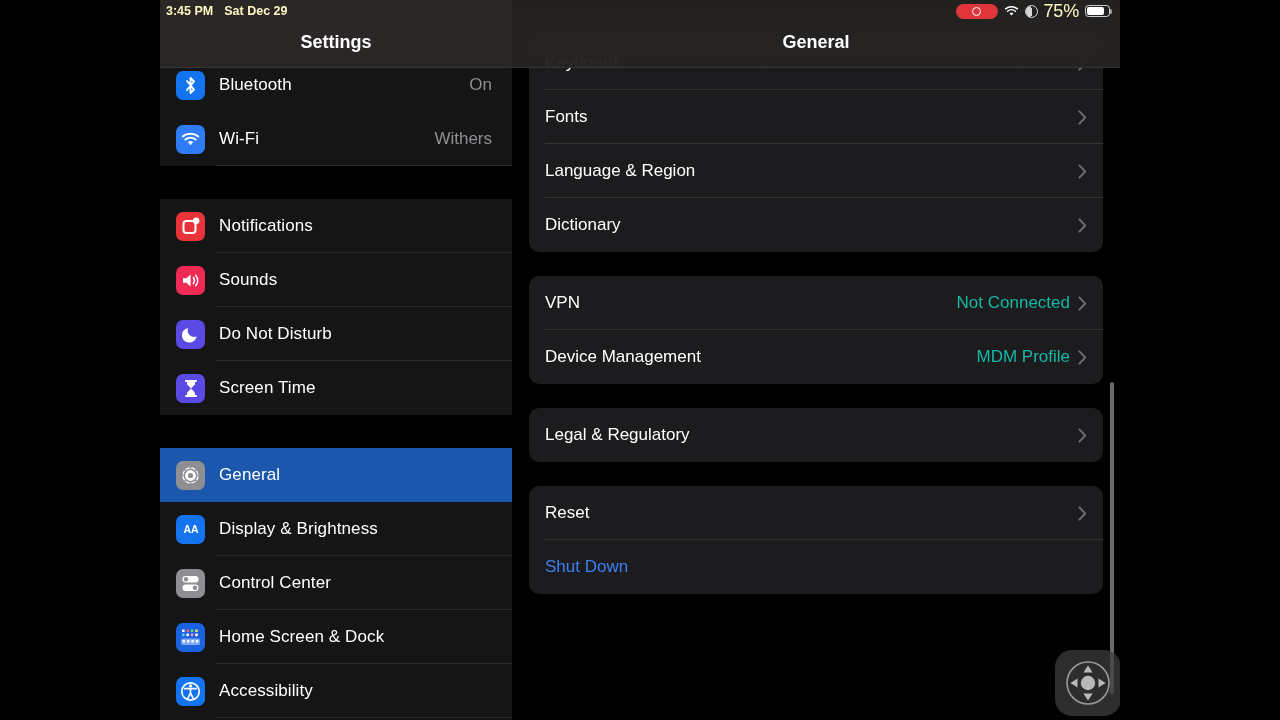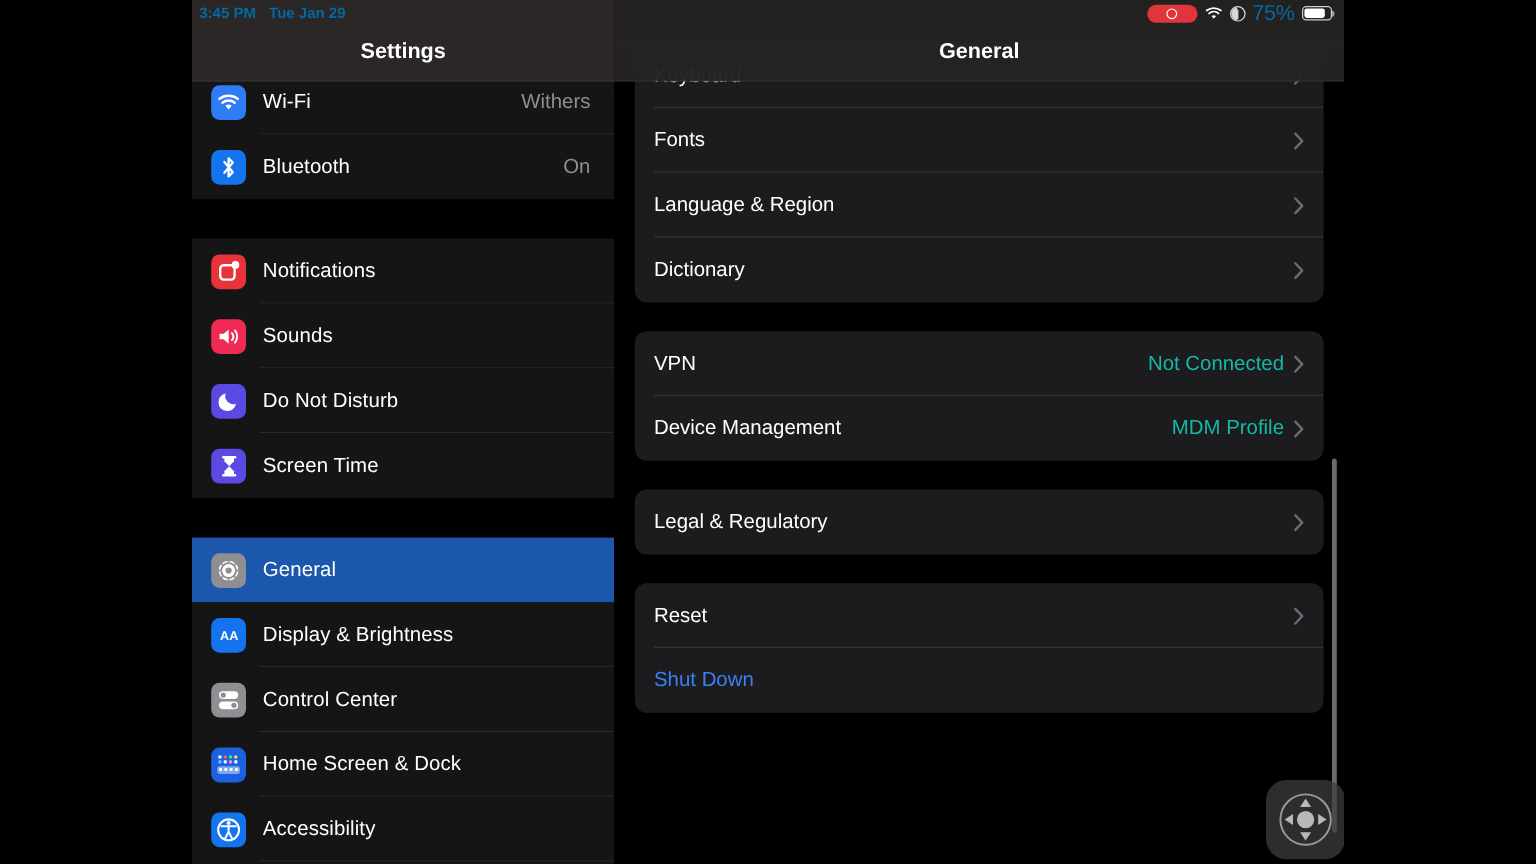"3:45 PM" #statusbar { color: #0369a1 -> #fef9c3 }
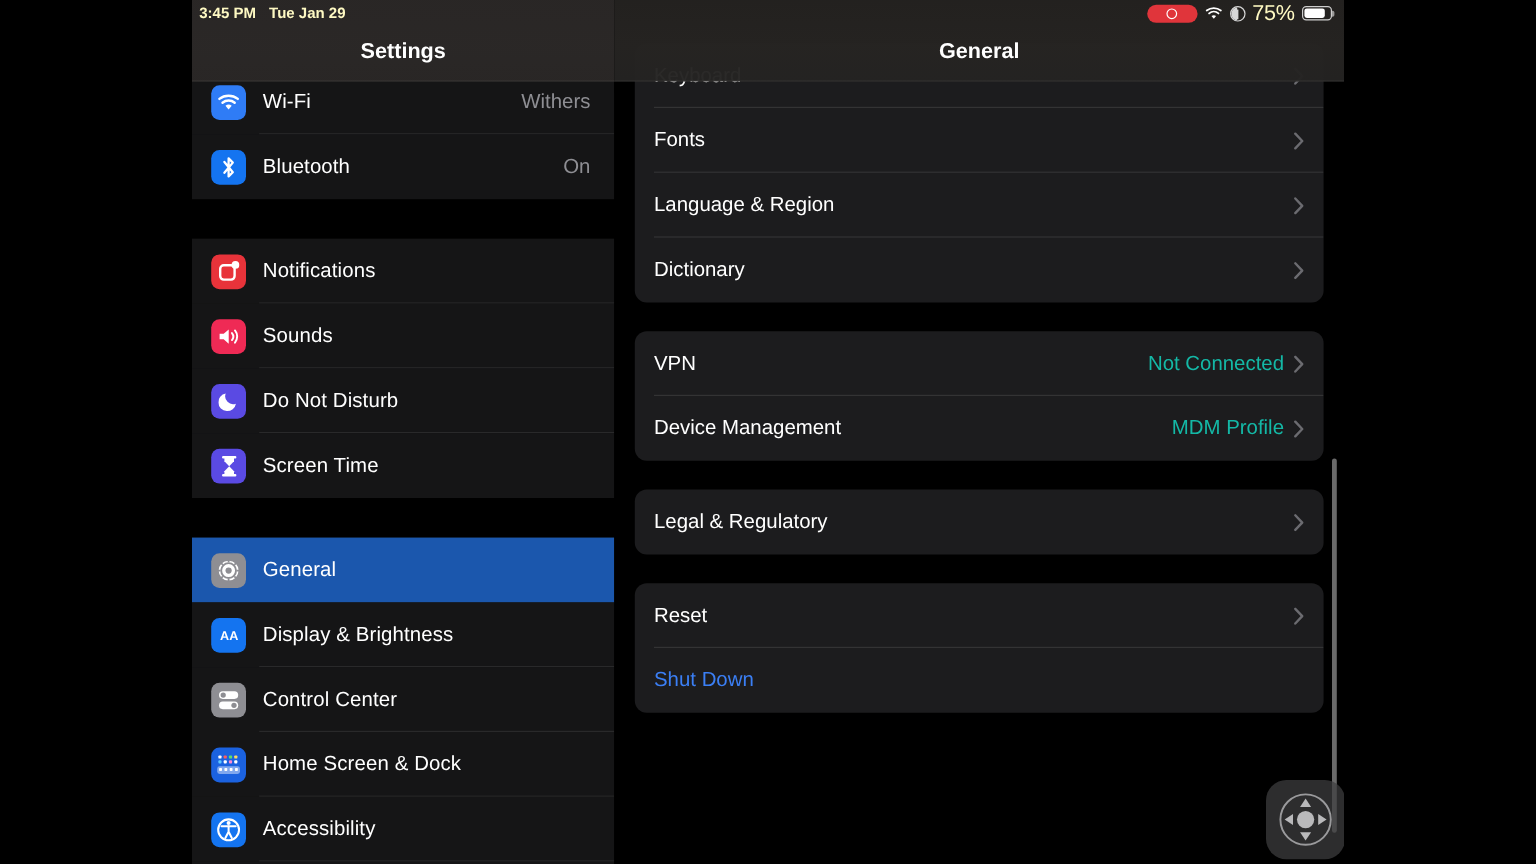"Tue Jan 29" span { text: Tue Jan -> Sat Dec }
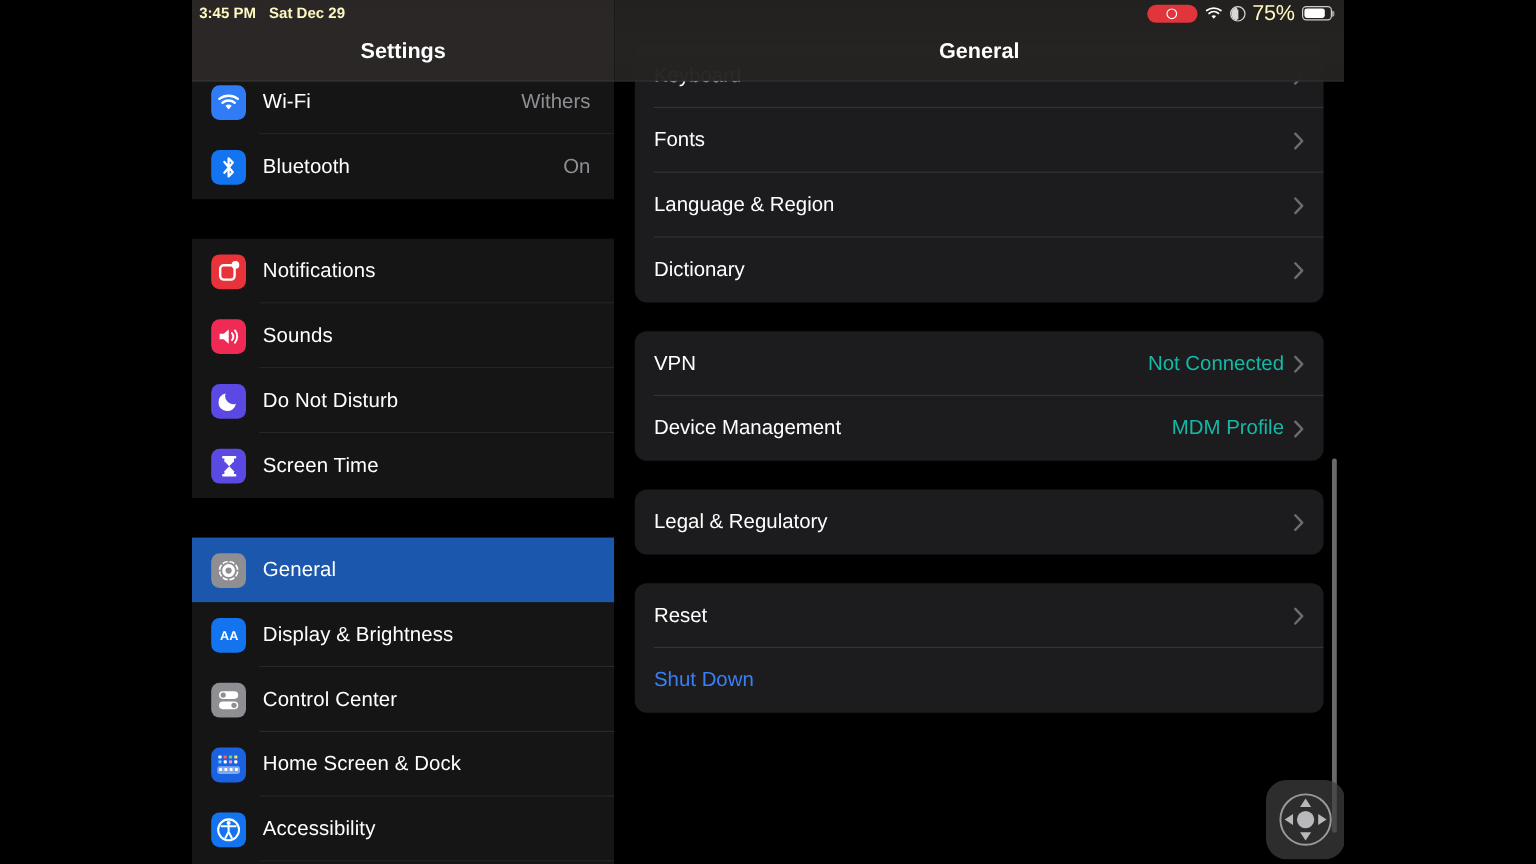"Wi-Fi" div.sb-row { order: before "Bluetooth" -> after "Bluetooth" }
